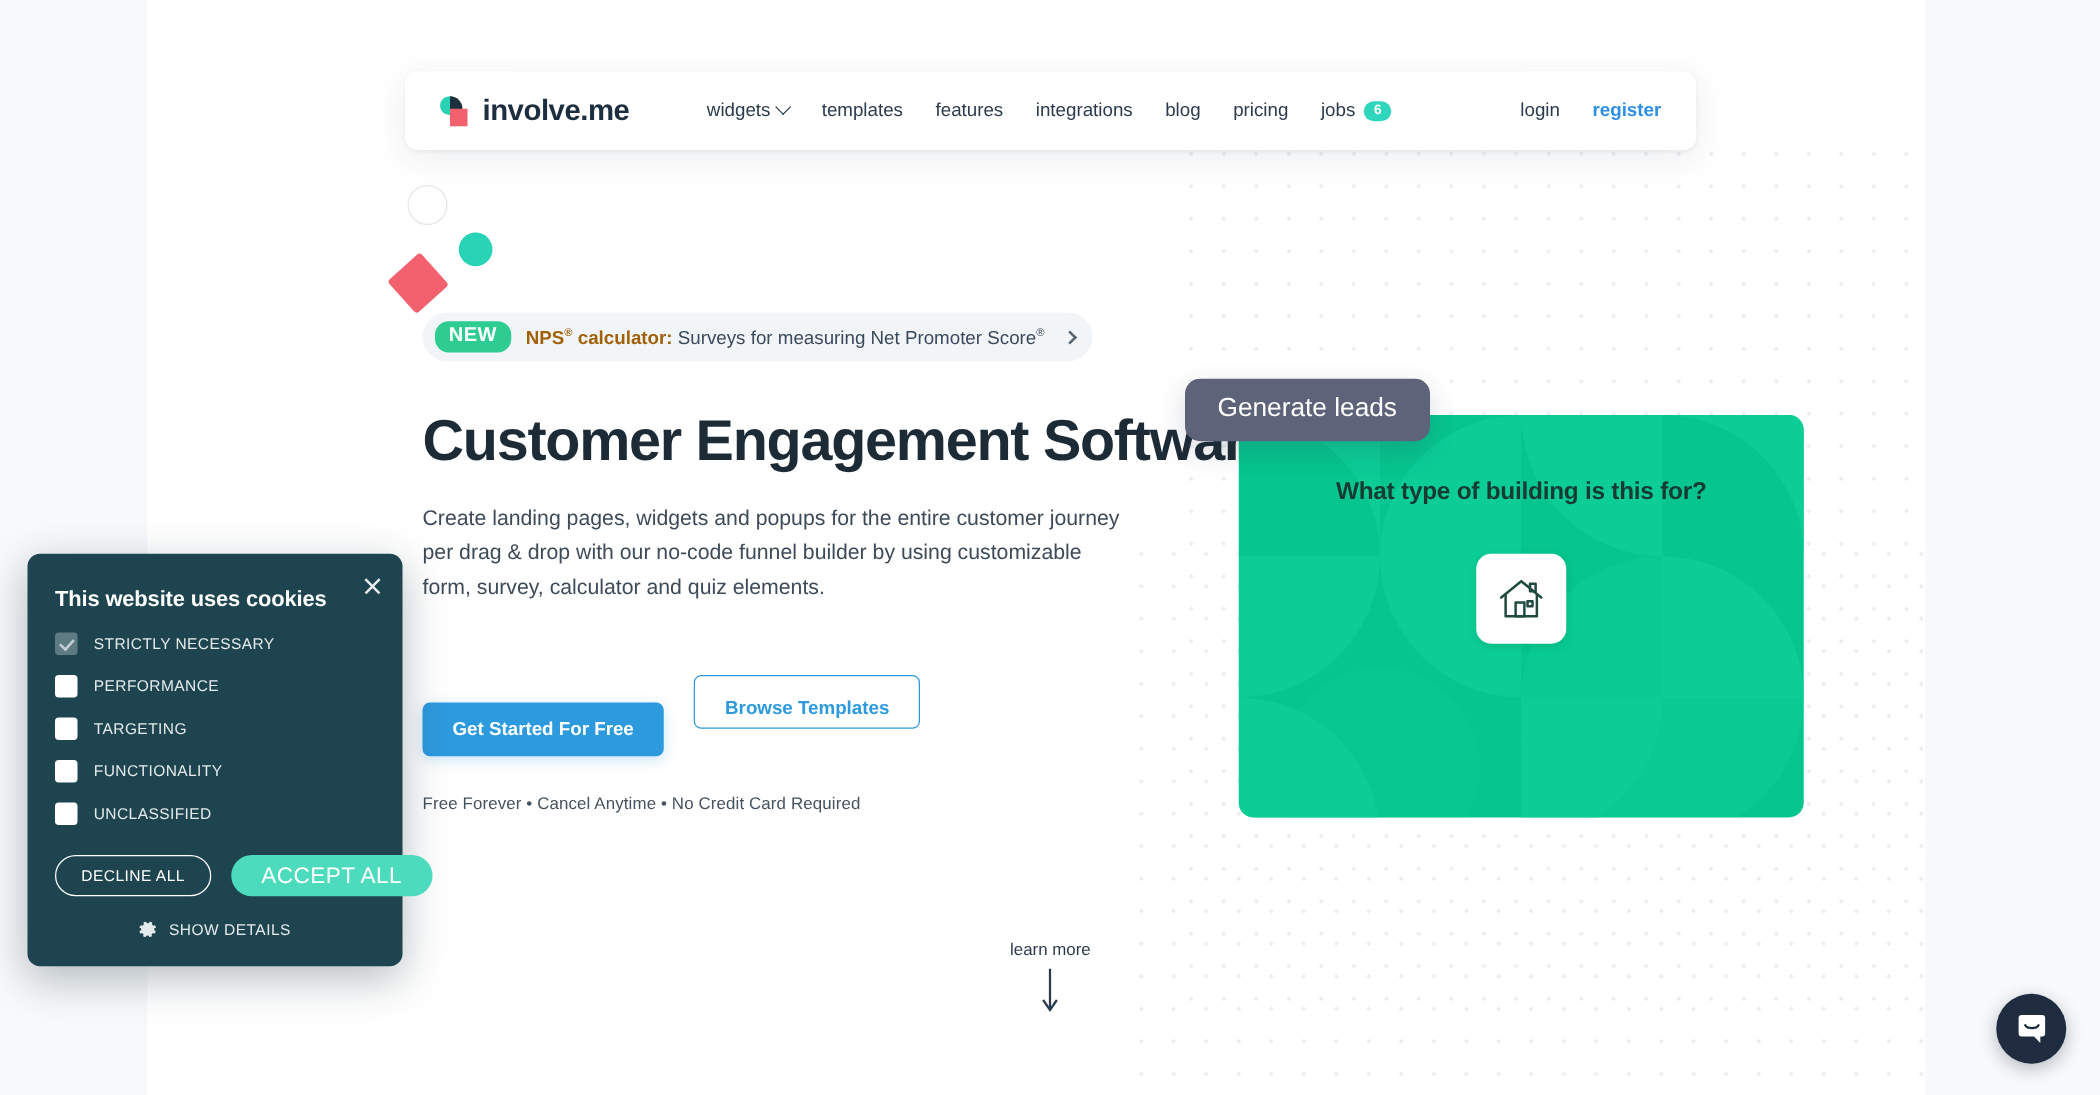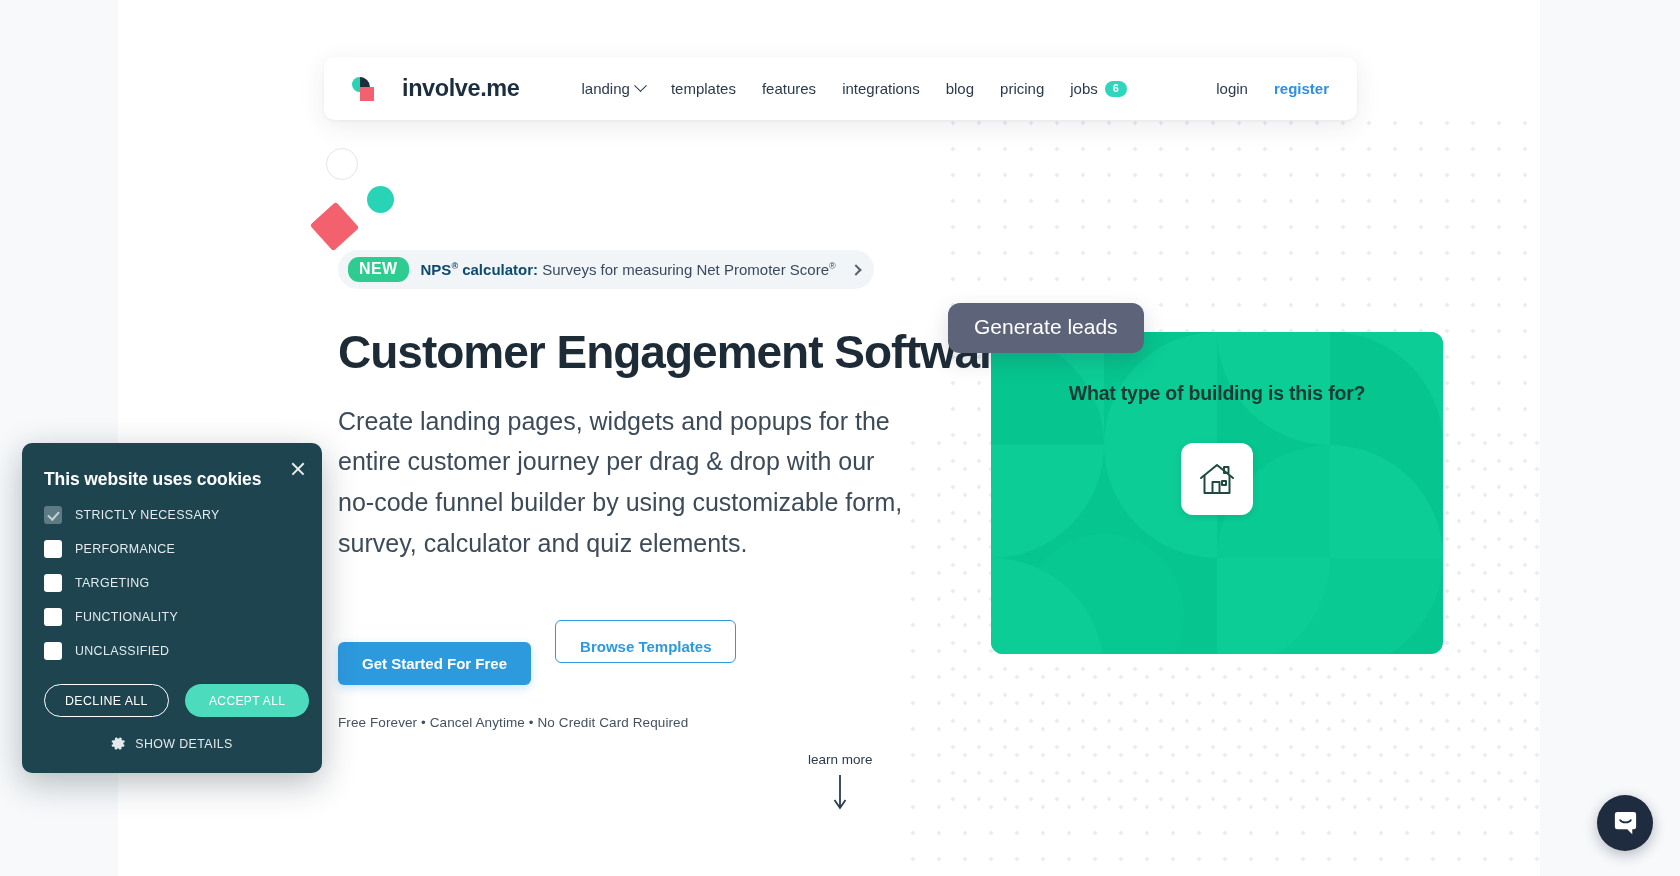"involve.me" .logo { gap: 24px -> 8px }
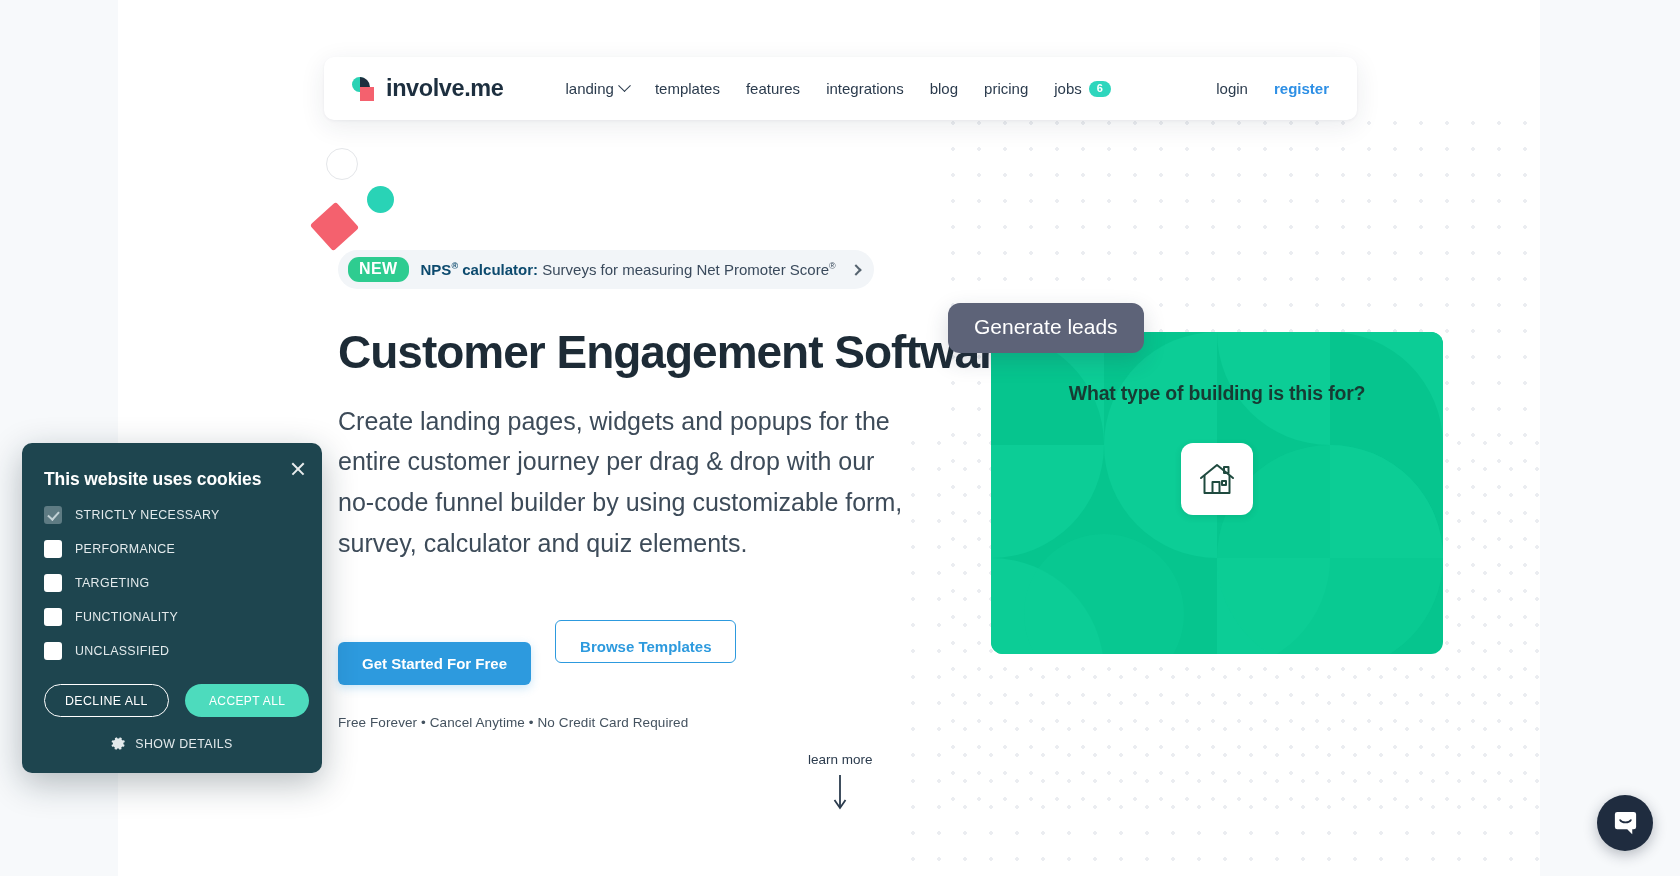"landing" span { text: landing -> widgets }
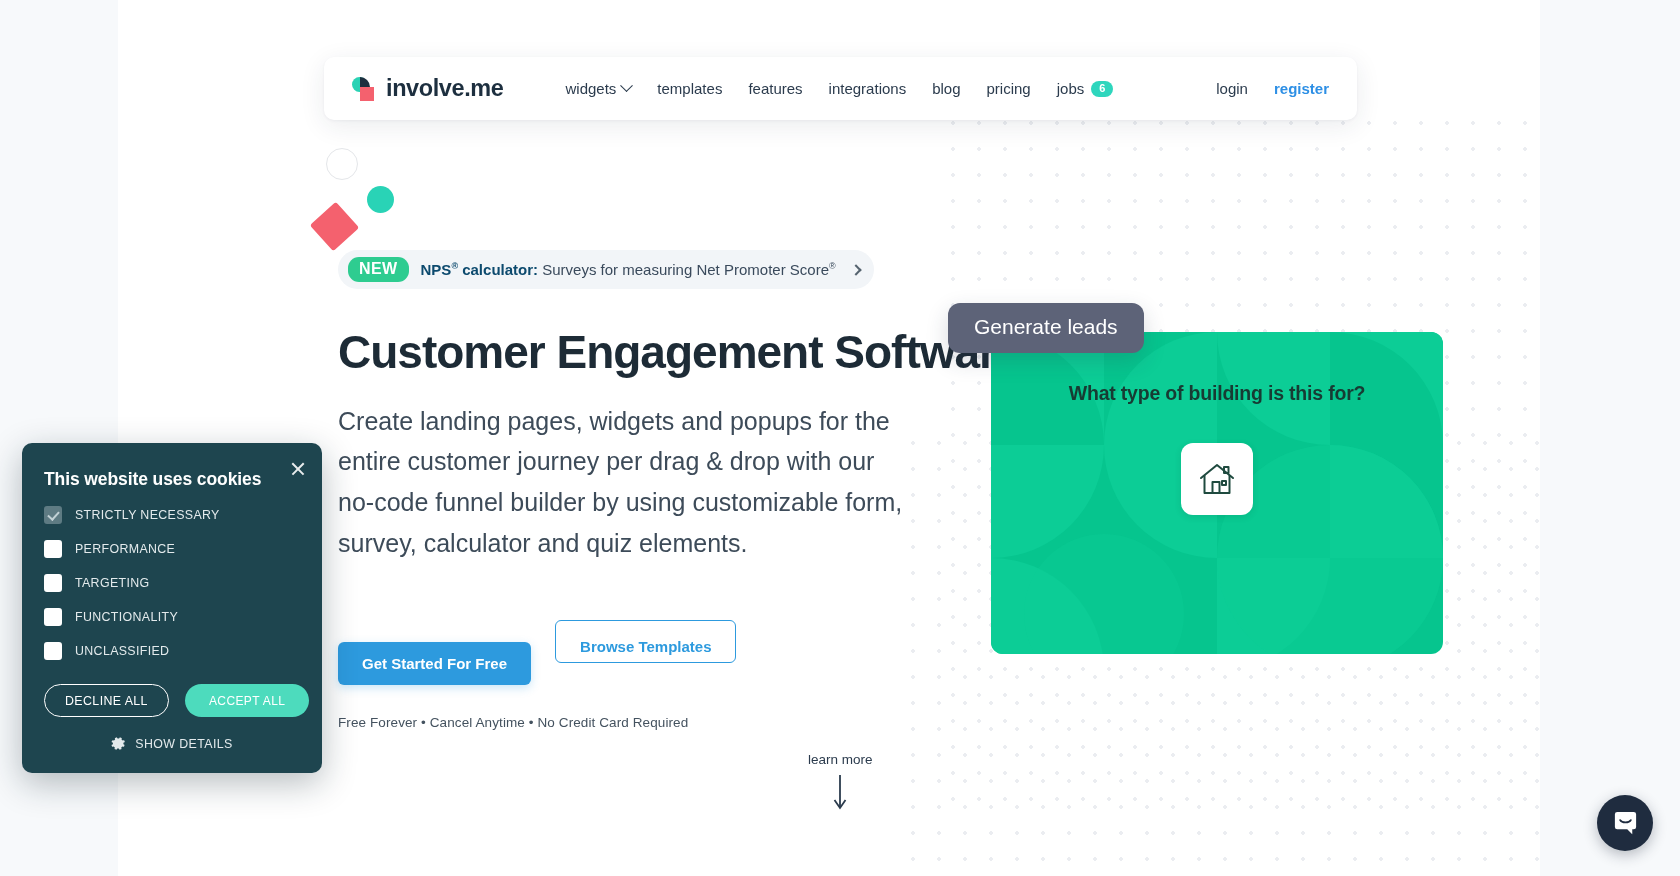"NPS® calculator:" .new-text b { color: #0c4a6e -> #a16207 }
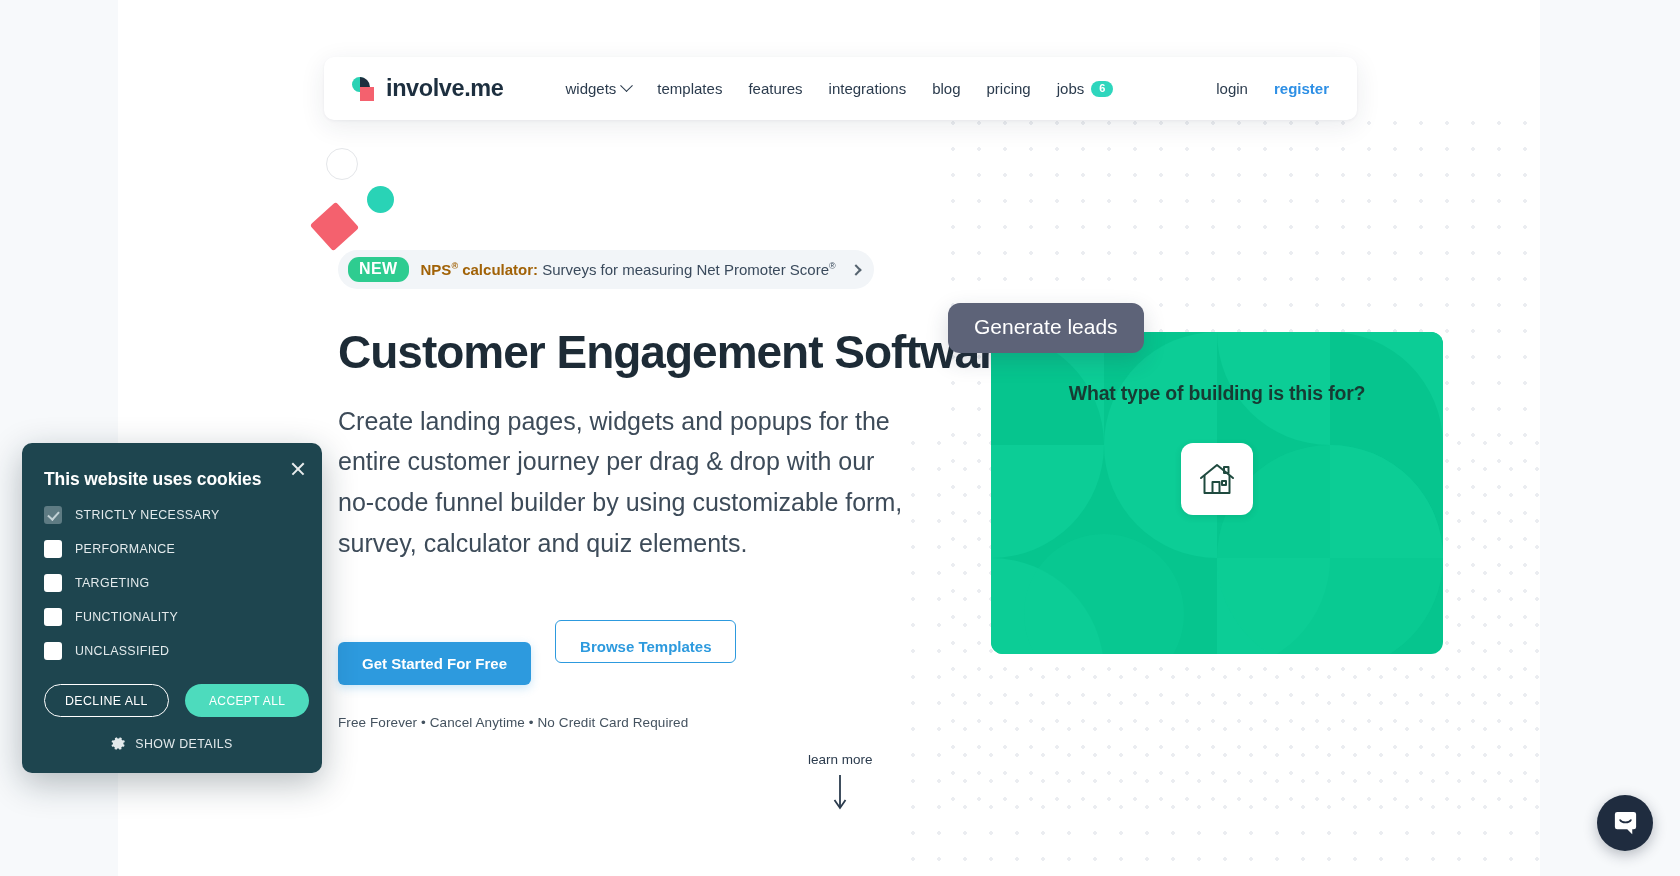"Create landing pages, widgets and" .hero-sub { font-size: 25px -> 17px }
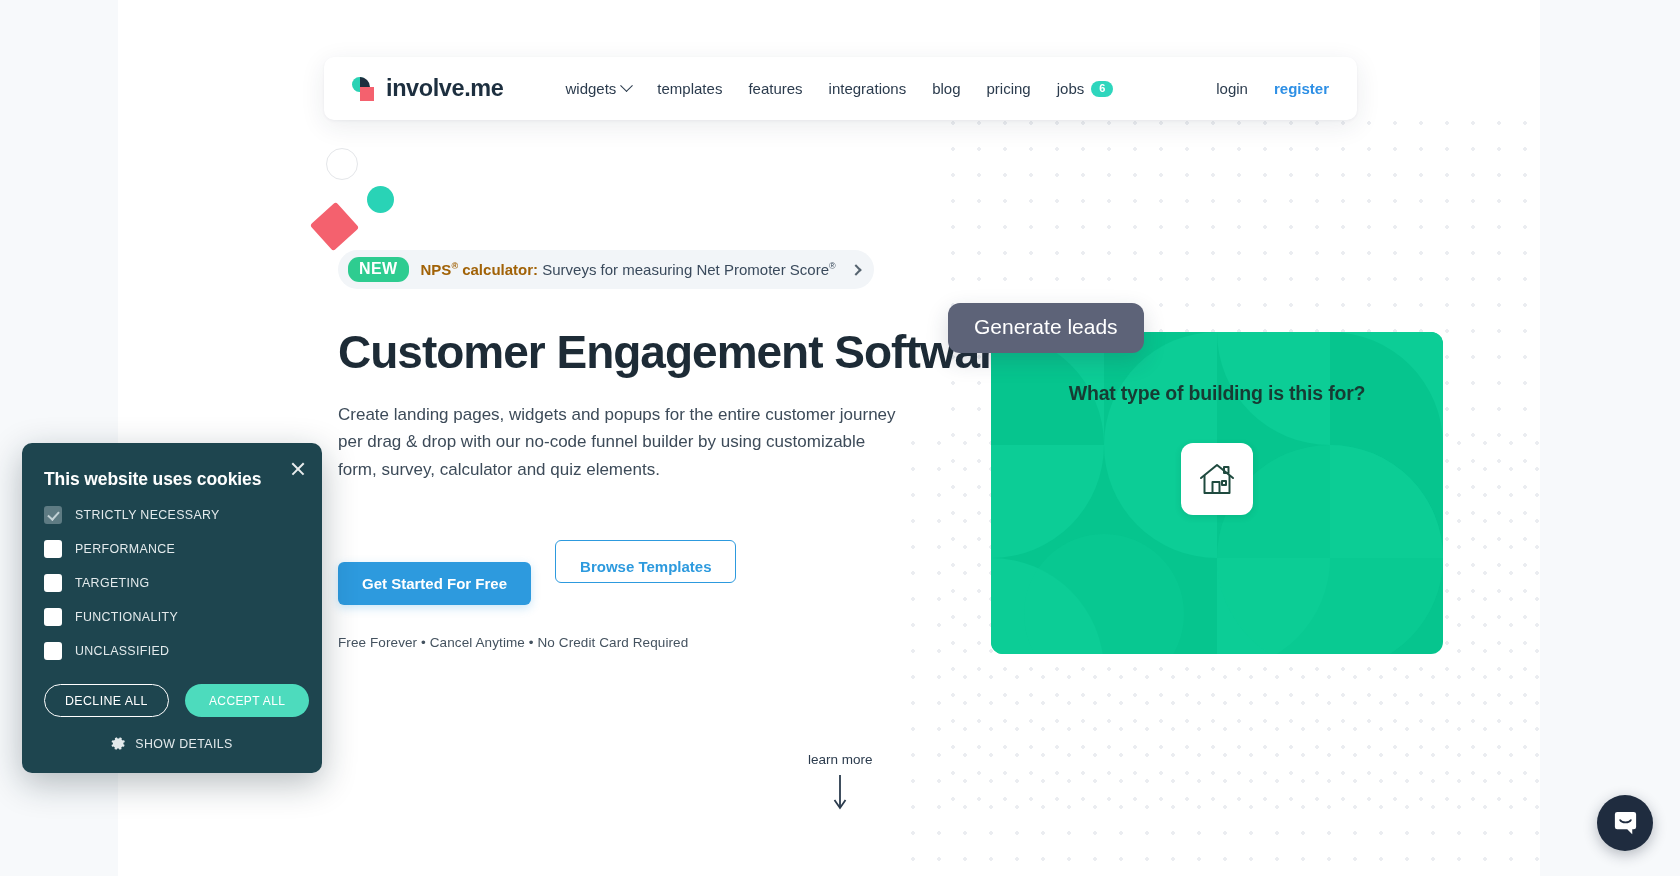"ACCEPT ALL" .btn-accept { font-size: 12px -> 18px }
